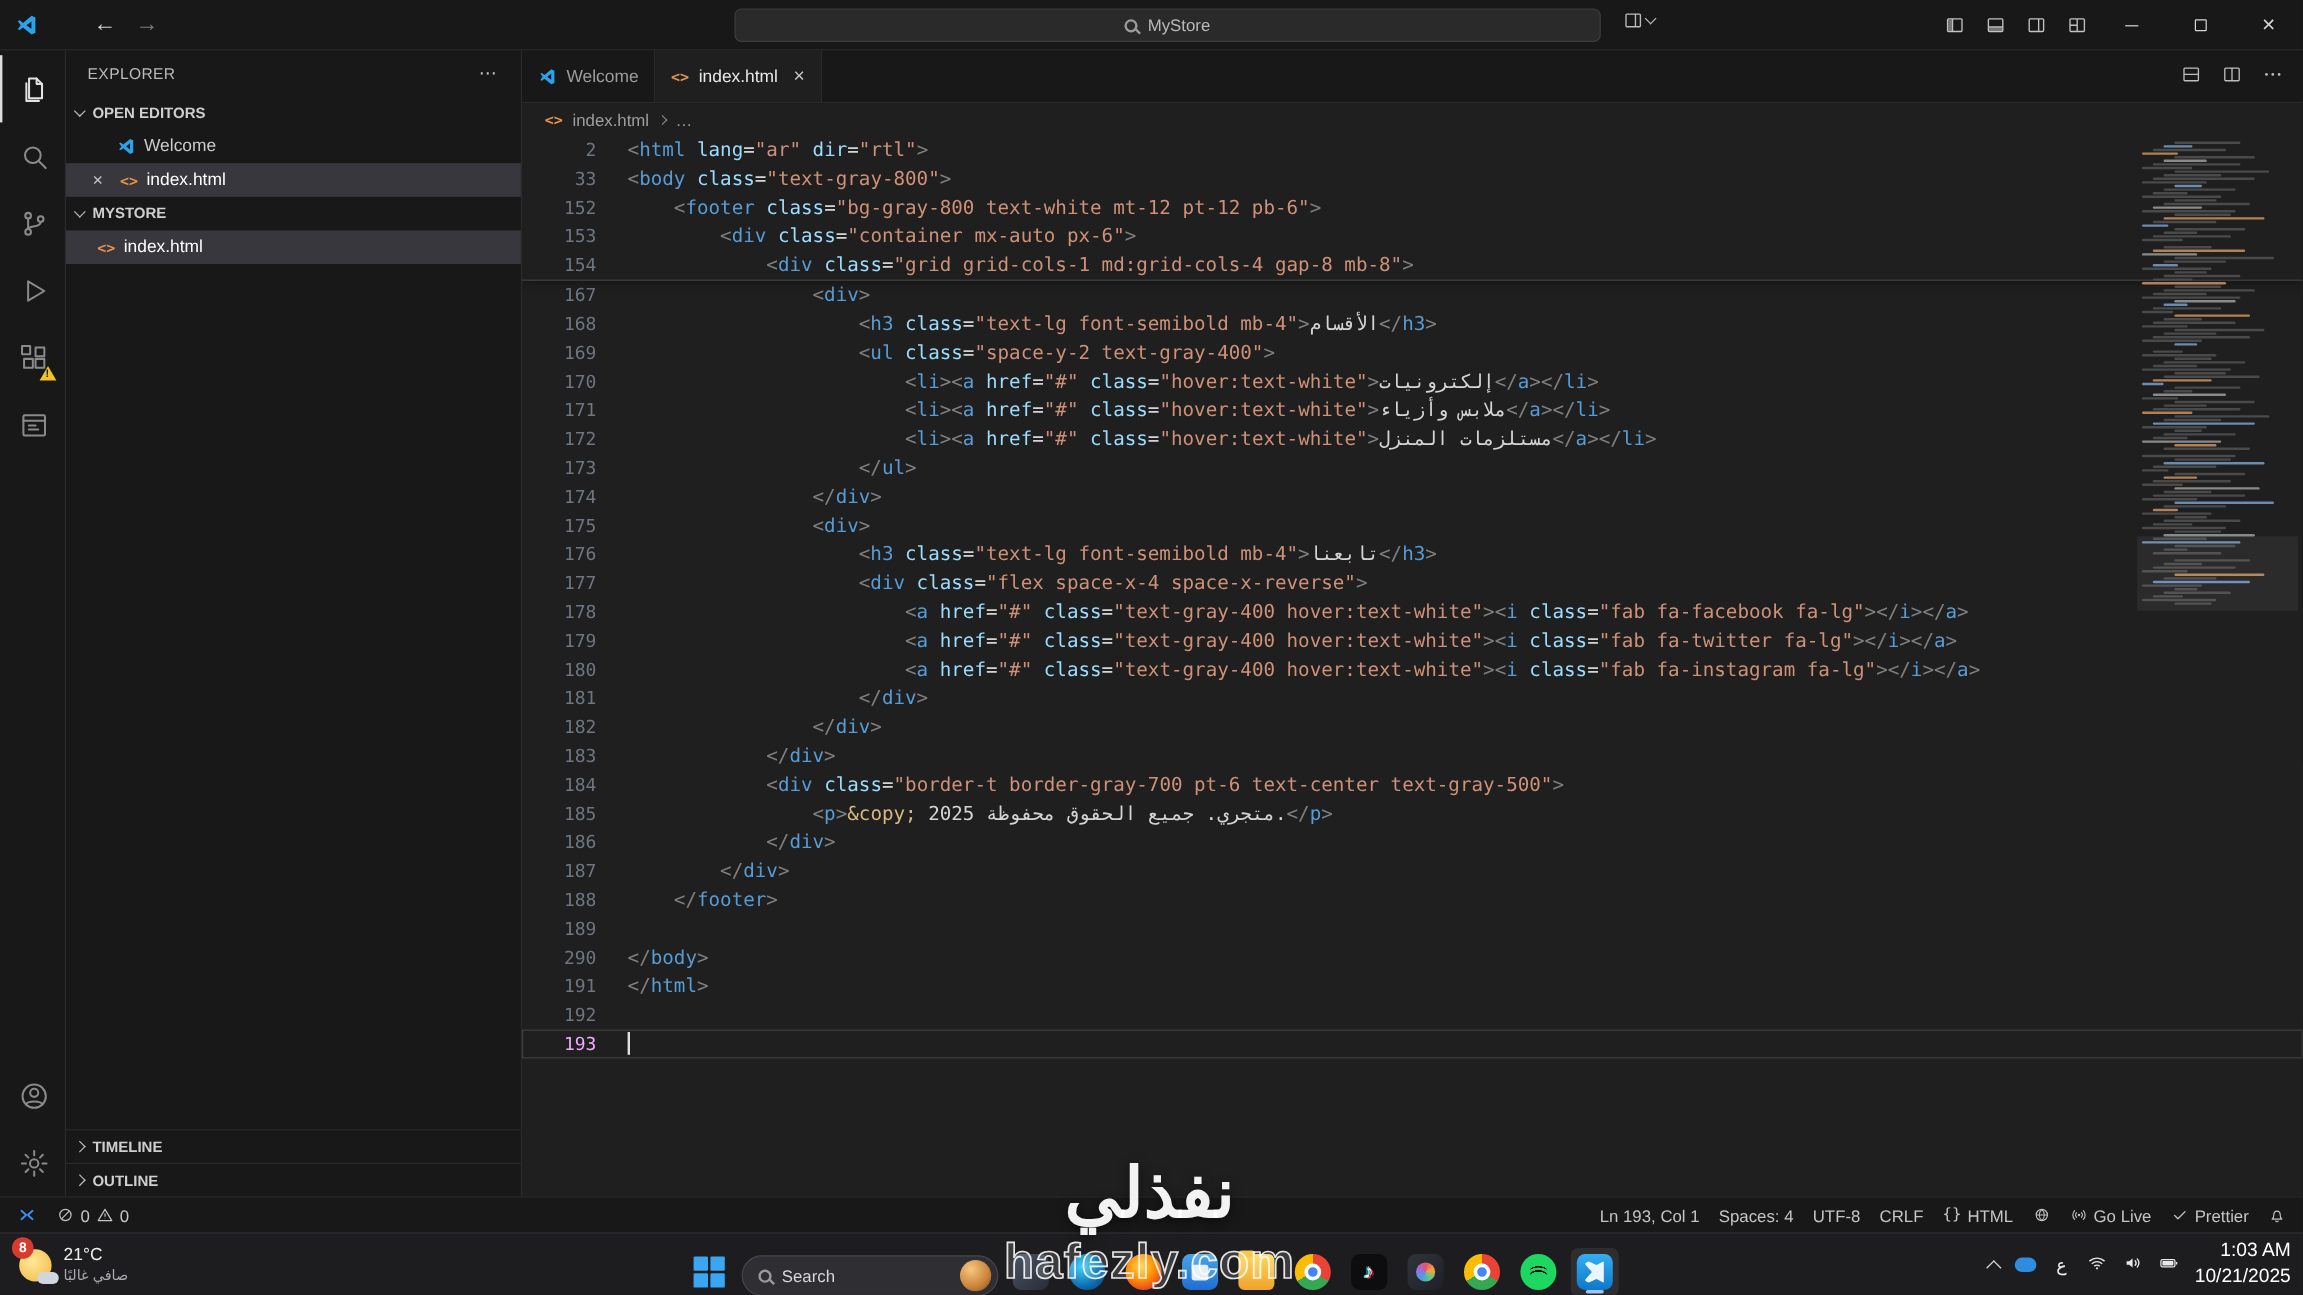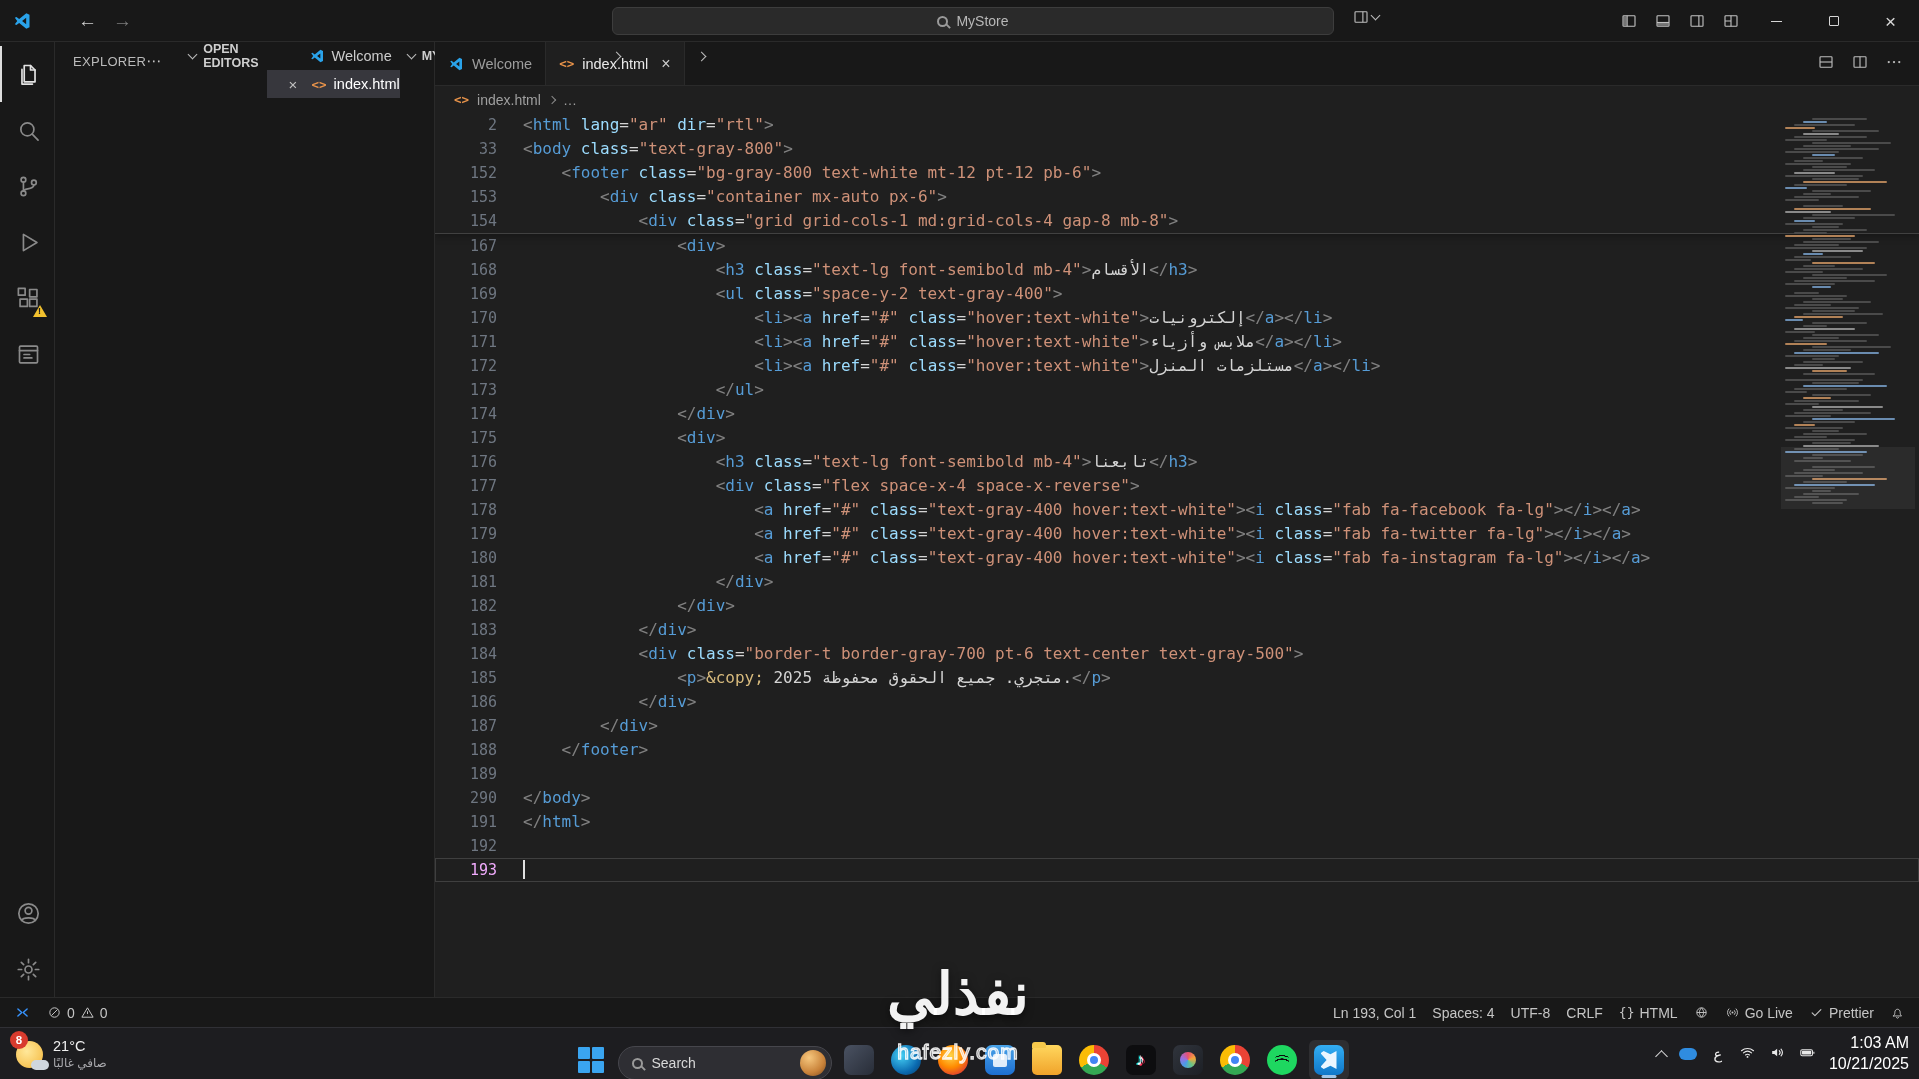"EXPLORER" .sidebar { flex-direction: row -> column }
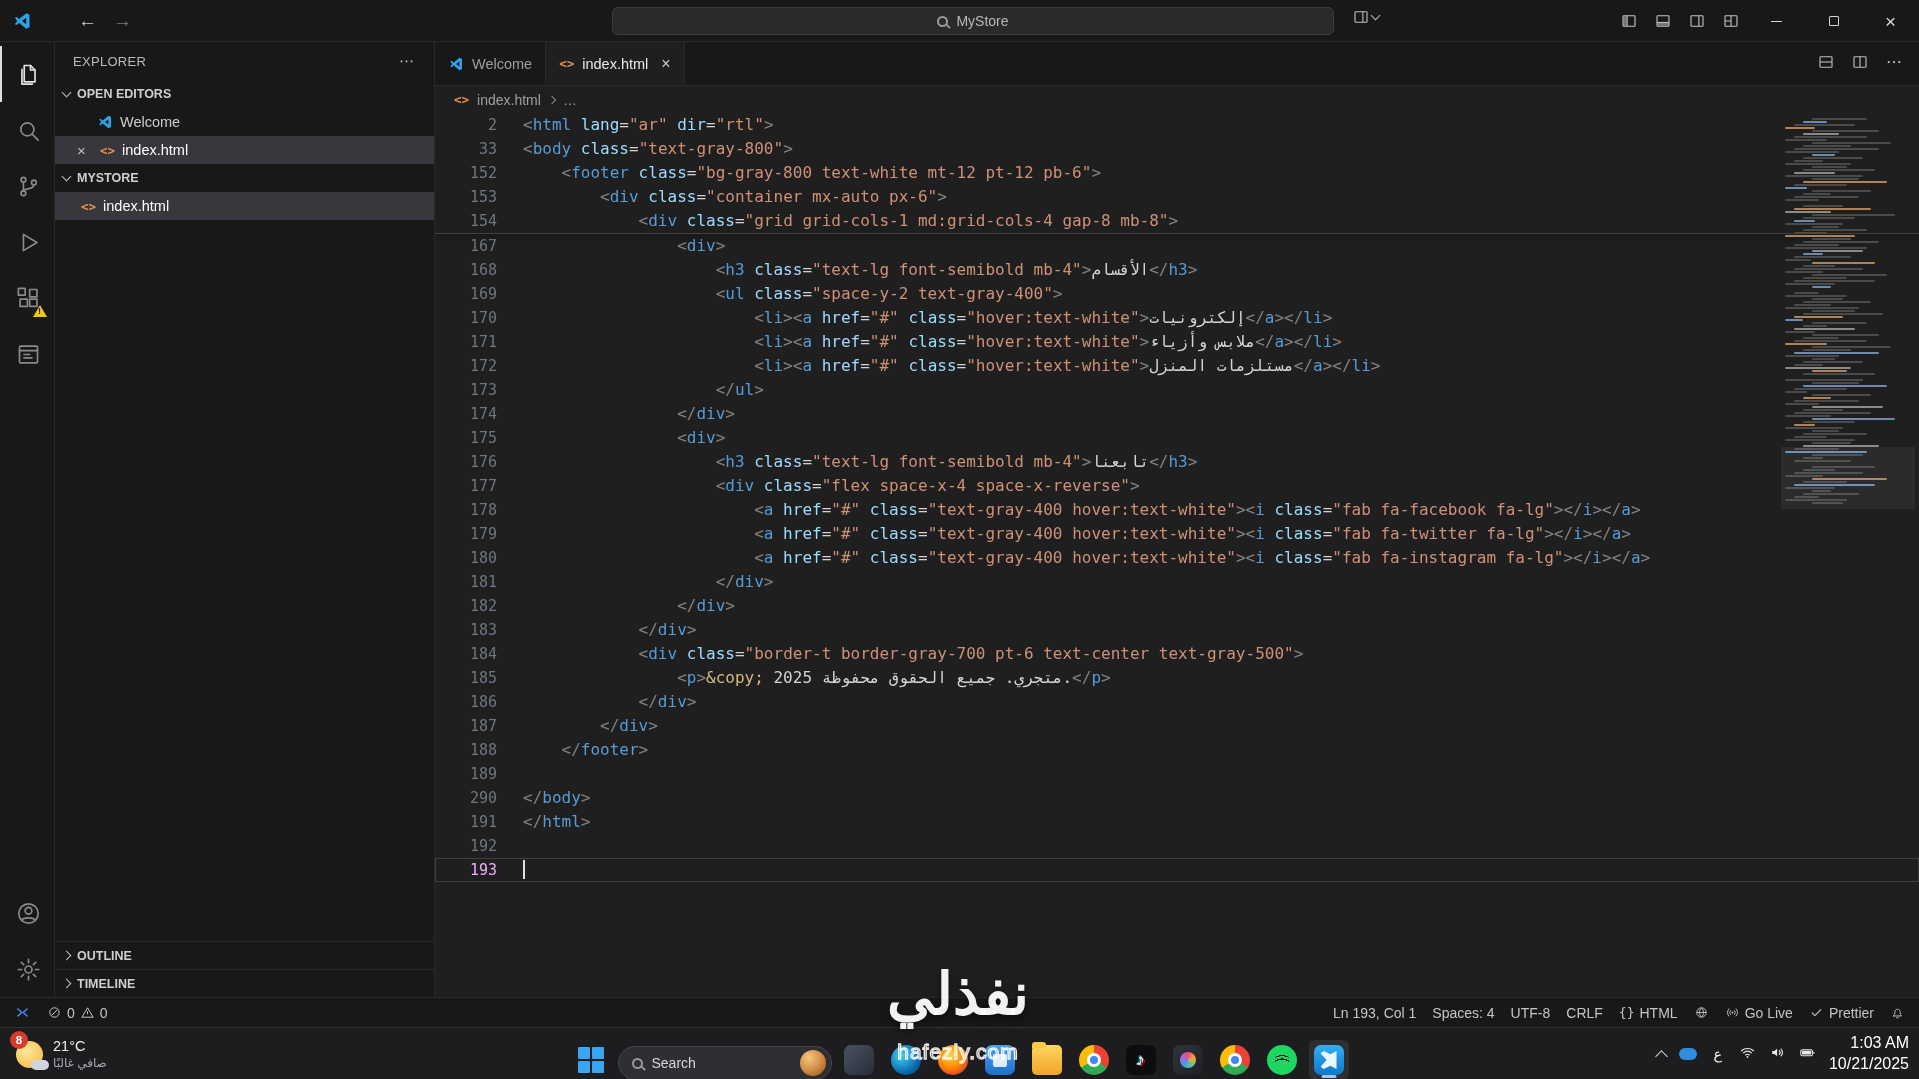"OUTLINE" div.sec-h { order: before "TIMELINE" -> after "TIMELINE" }
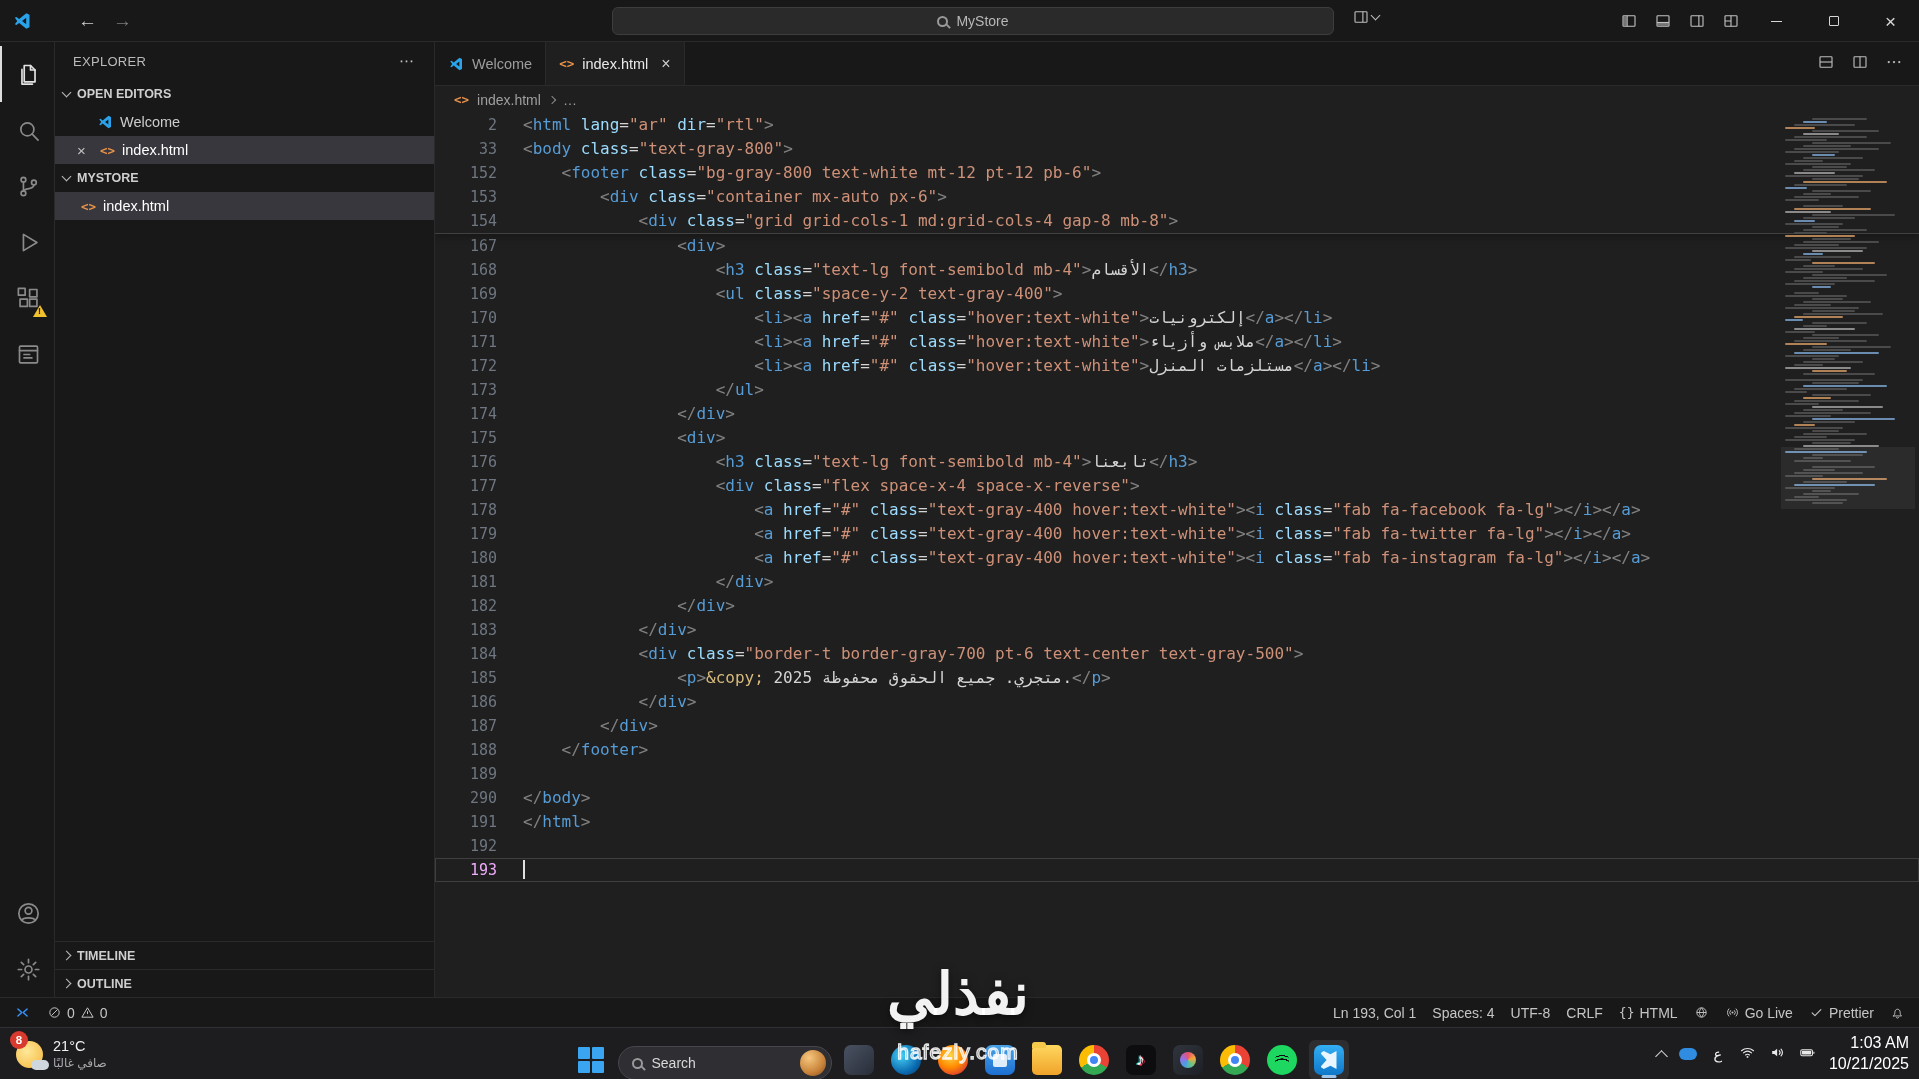"hafezly.com" .wm-site { font-size: 21px -> 41px; font-weight: normal -> bold; margin-top: 12px -> 0px }
